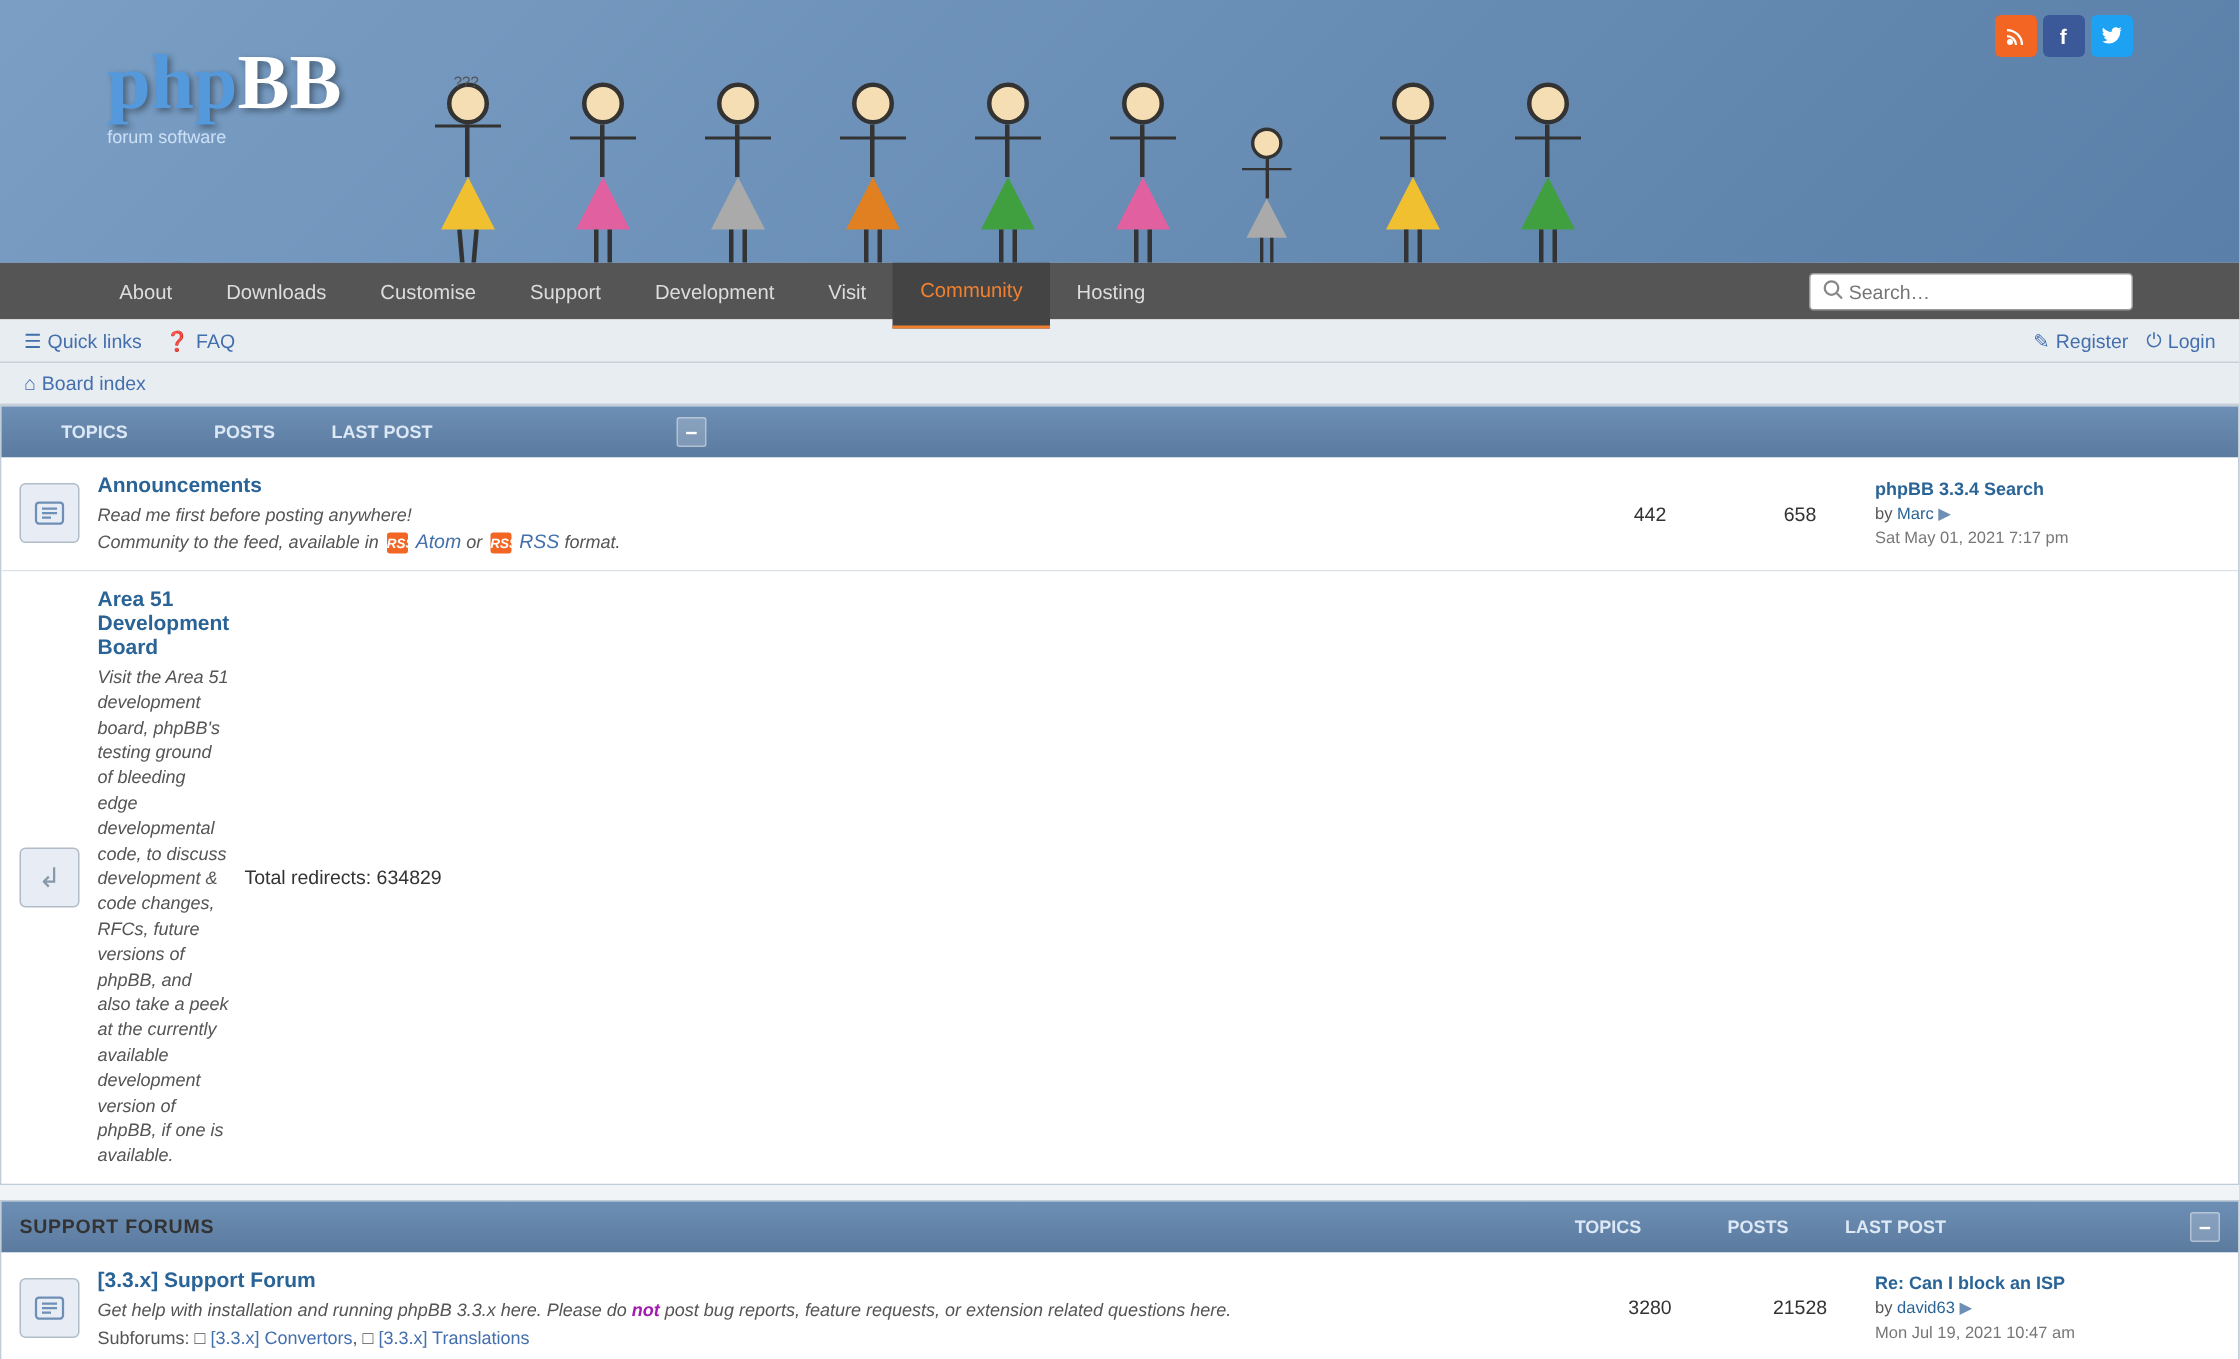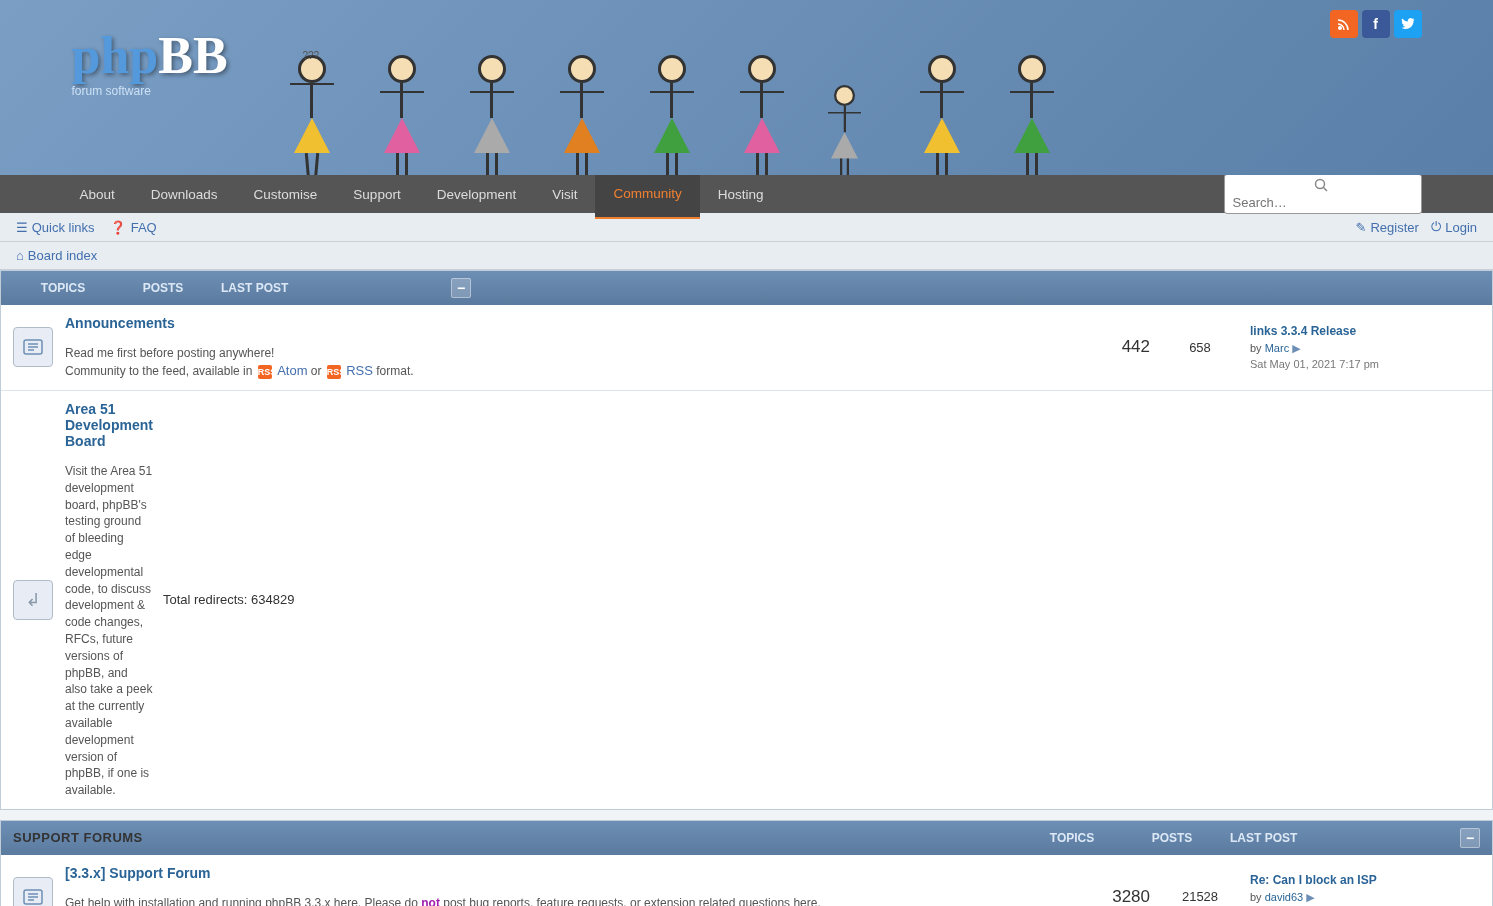"Search…" #search-box { flex-direction: column -> none }
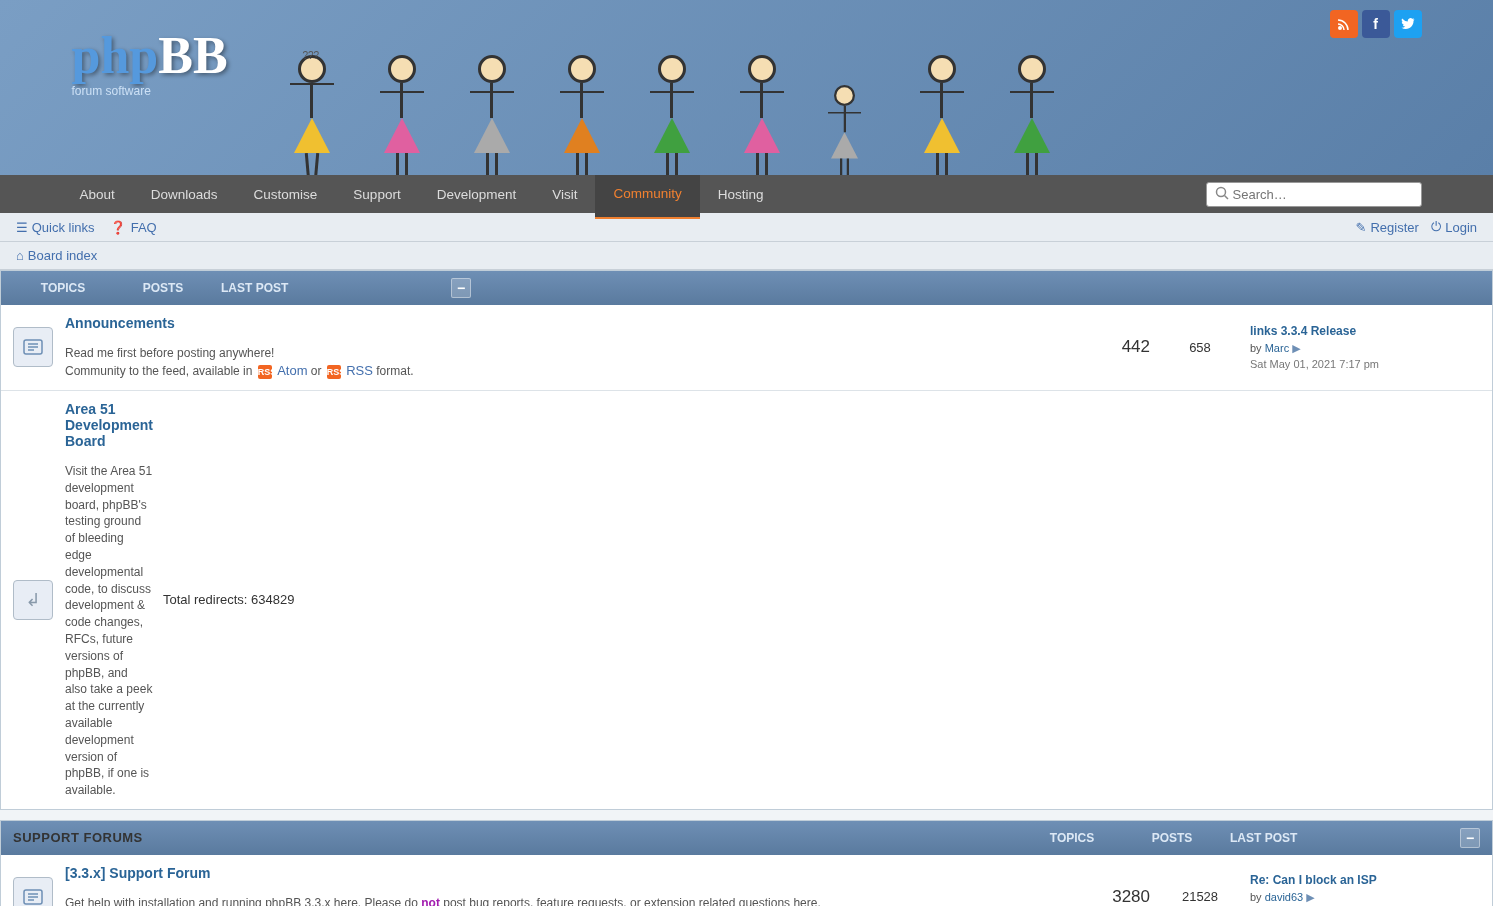"links 3.3.4 Release" div.lp-title { text: links 3.3.4 Release -> phpBB 3.3.4 Search }
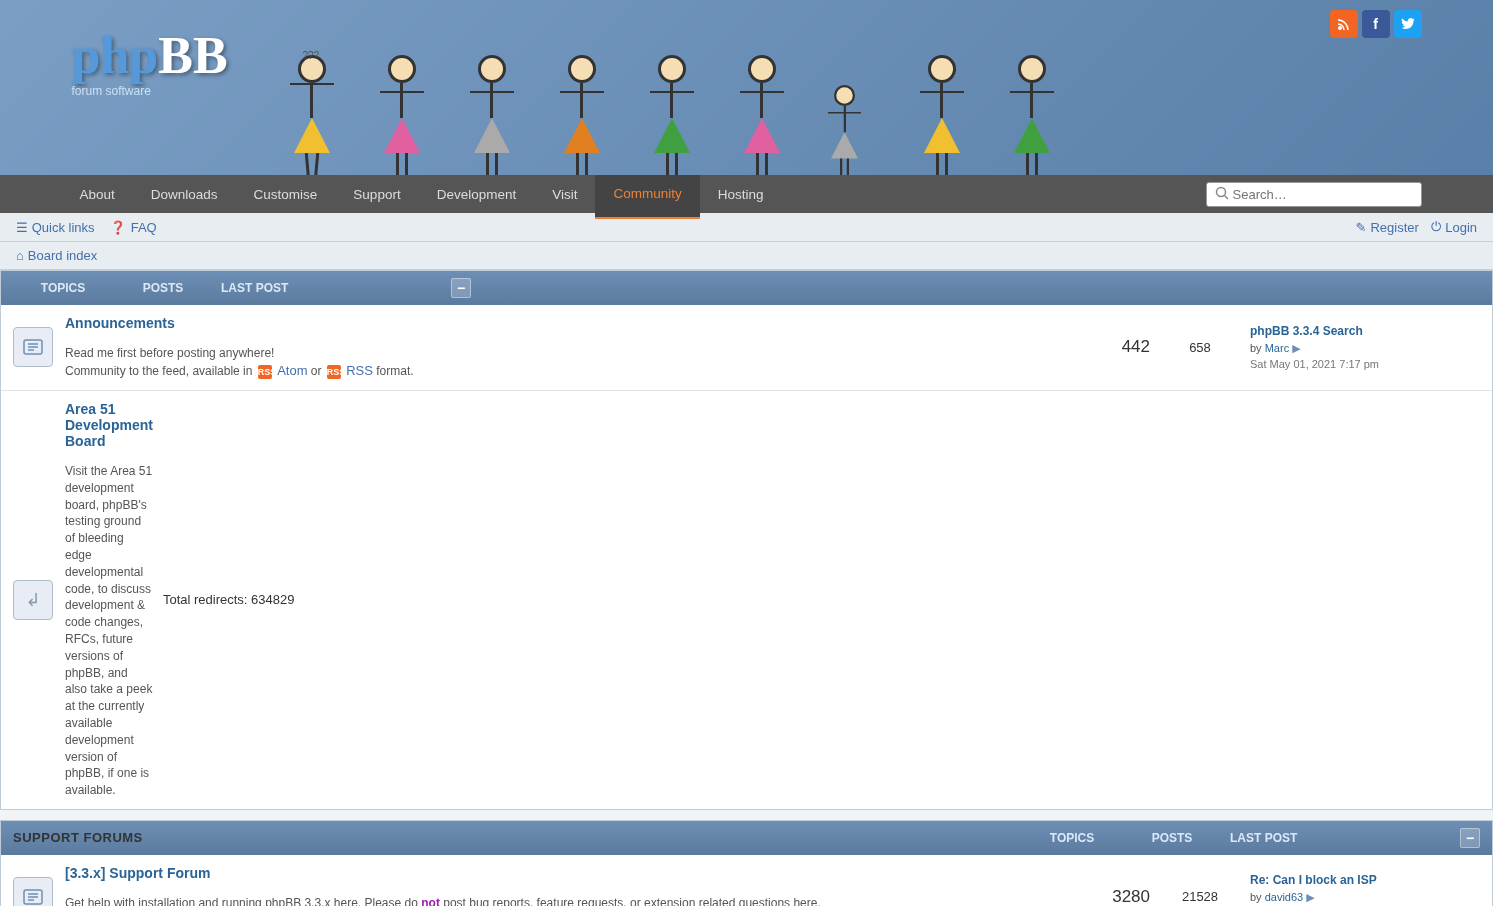"Read me first before posting" .forum-desc { font-style: none -> italic; margin-top: 14px -> 4px }
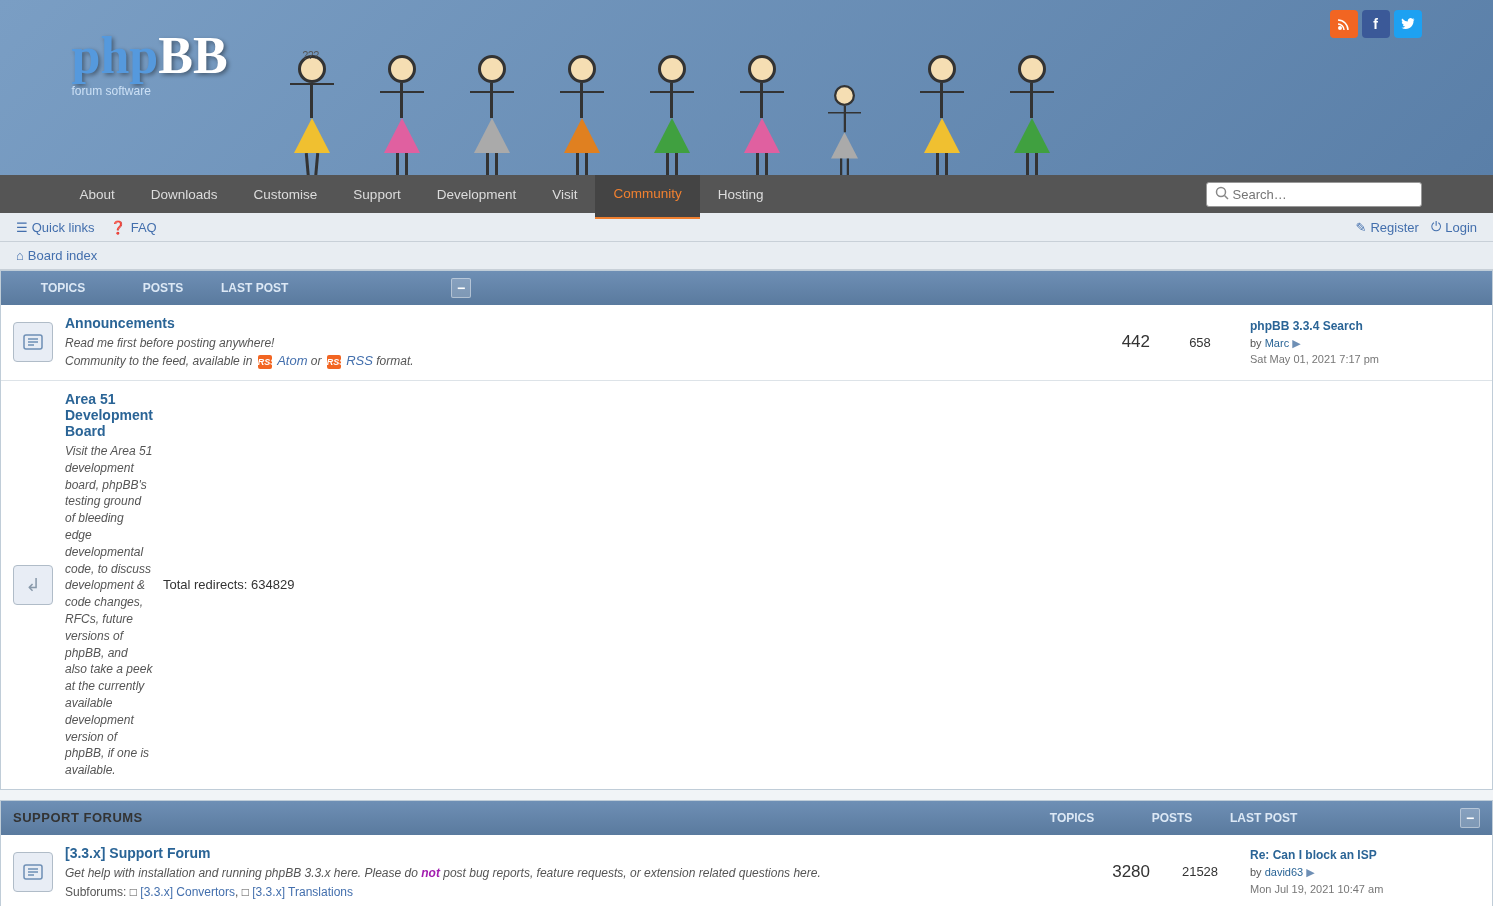"442" .forum-topics { font-size: 17px -> 13px; text-align: right -> center }
